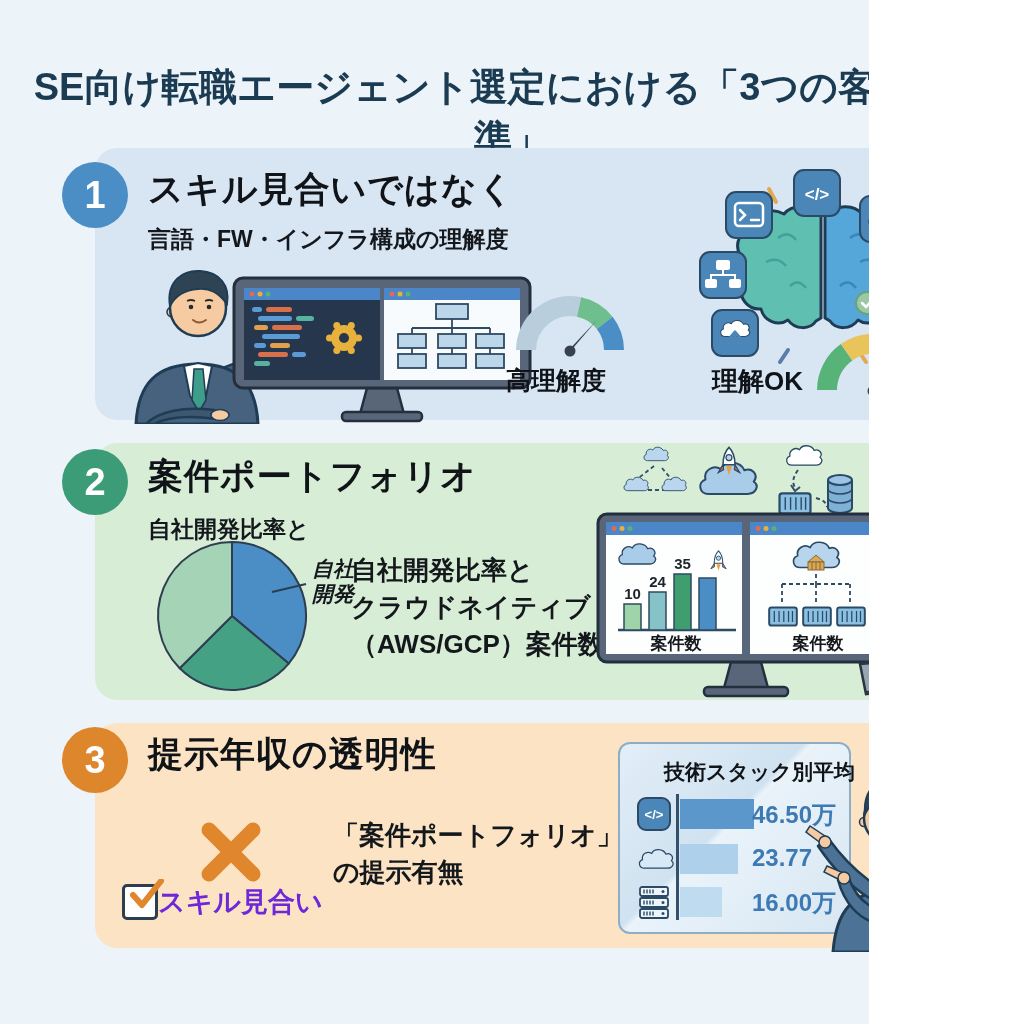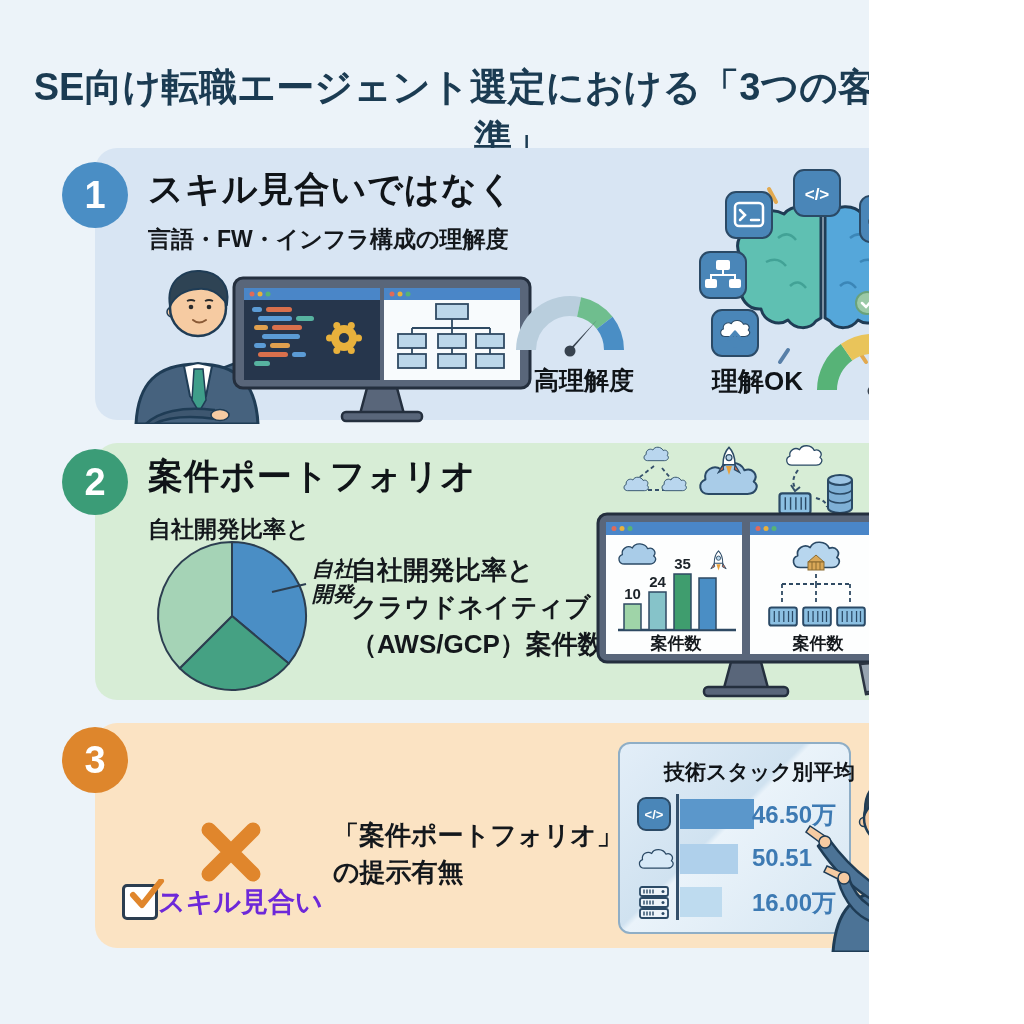"高理解度" #gauge1-label { left: 534px -> 478px; text-align: left -> right }
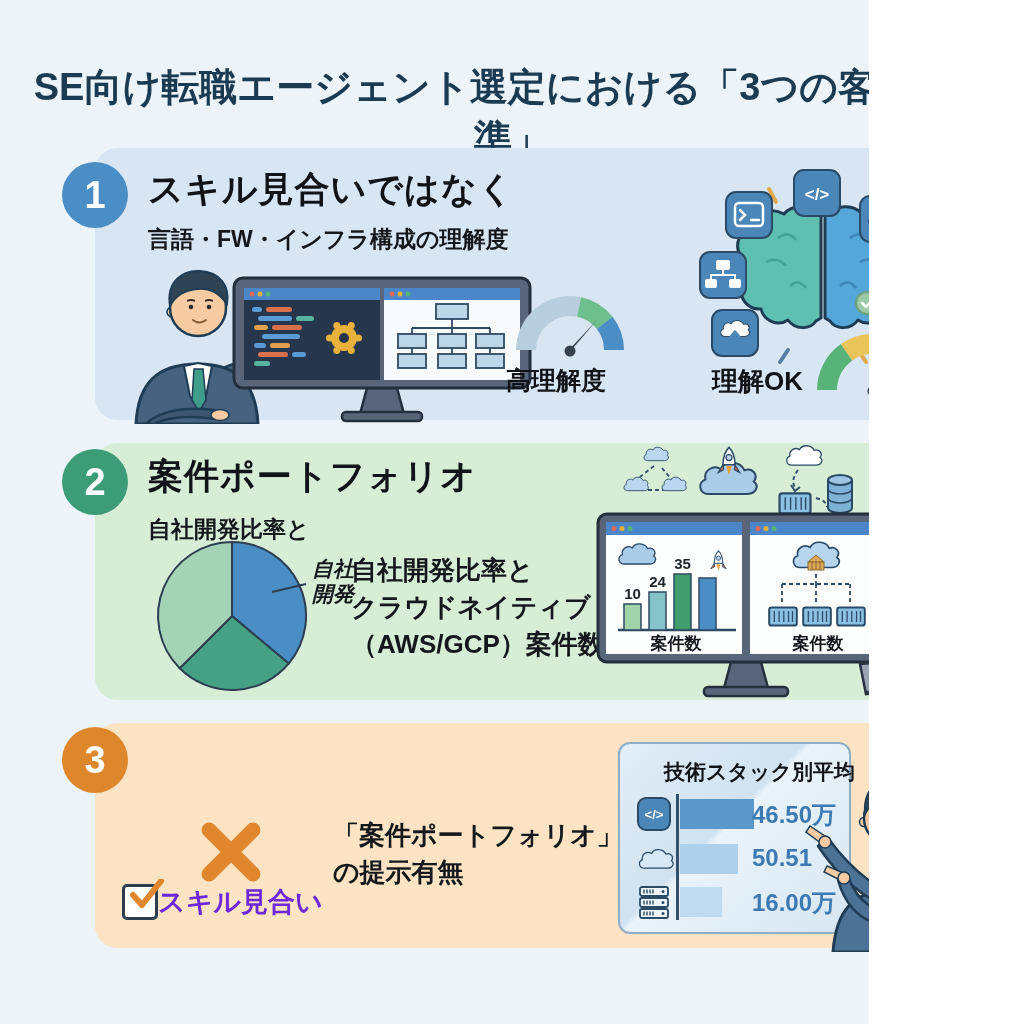"提示年収の透明性" div.heading { html: none -> <div>提示年収の透明性</div> }
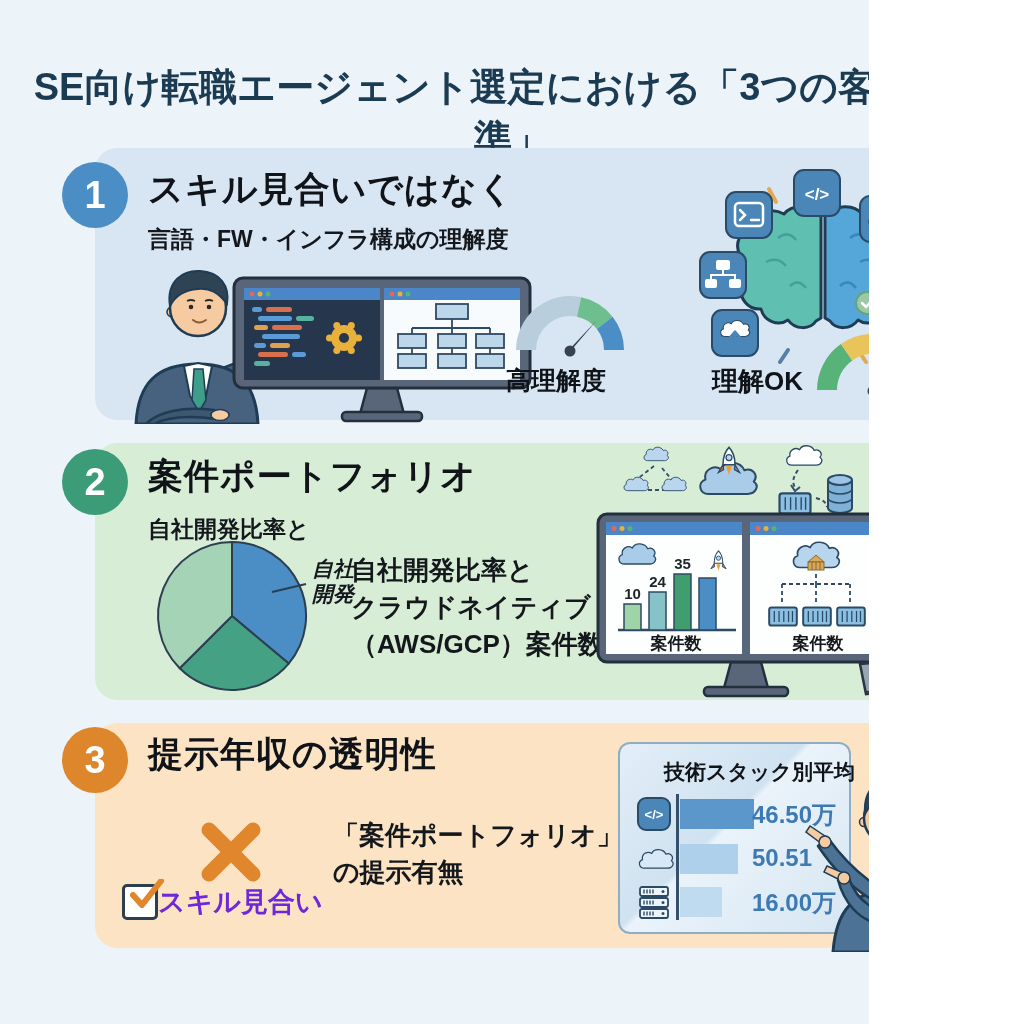"50.51" span.sval { text: 50.51 -> 23.77 }
